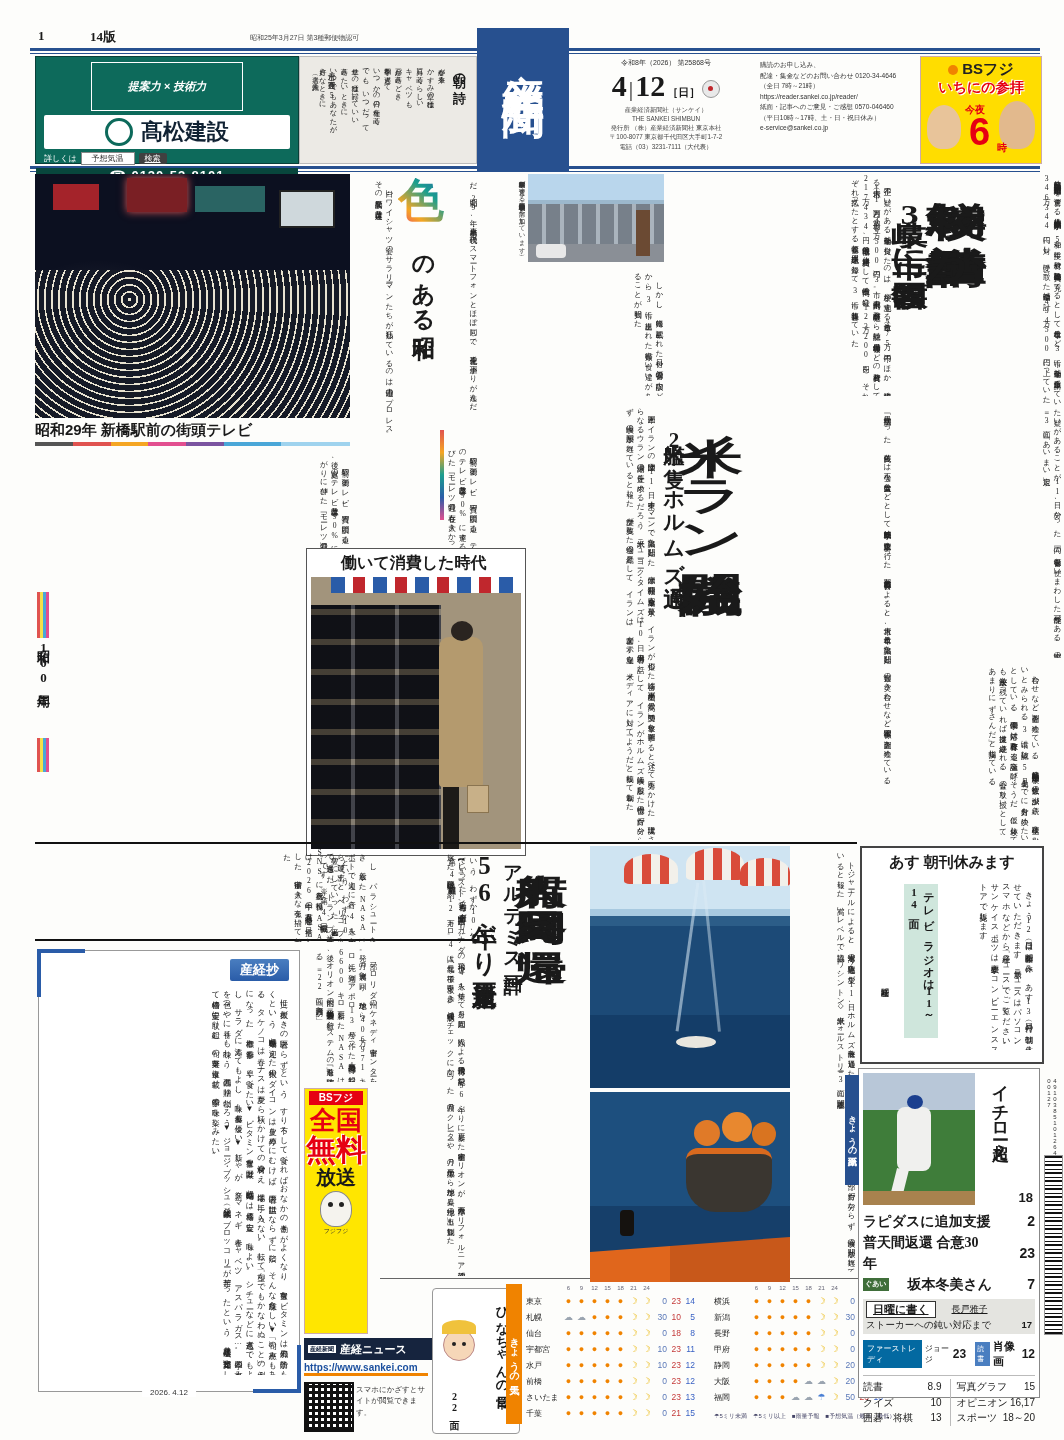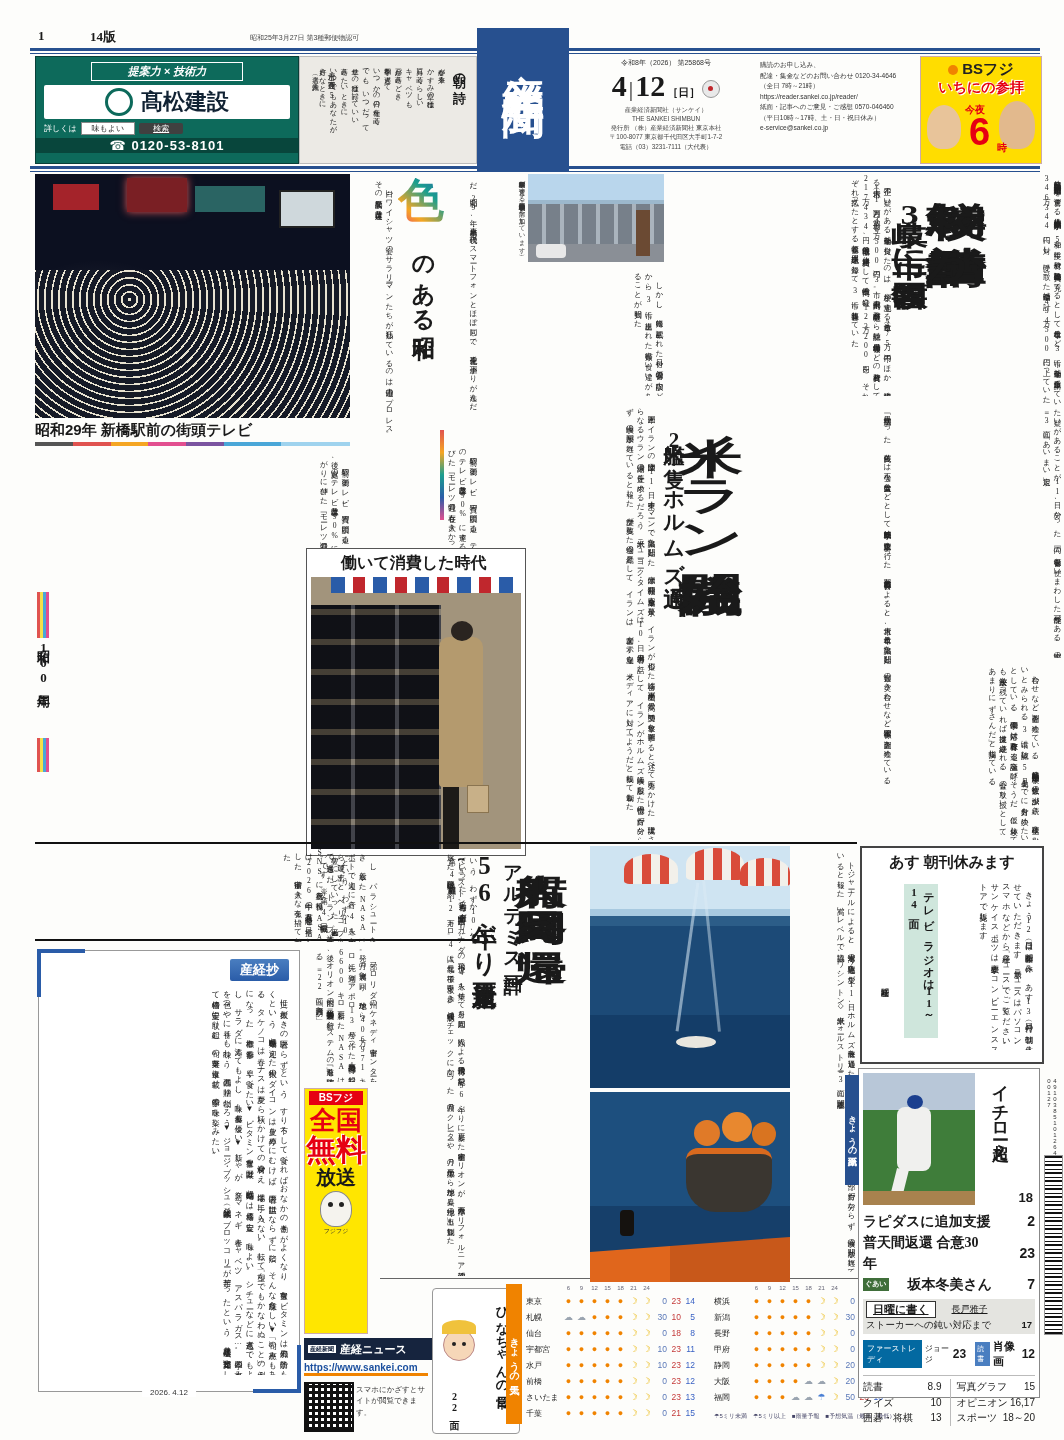"提案力 × 技術力" div.gothic { padding: 1px 0 -> 16px 0 }
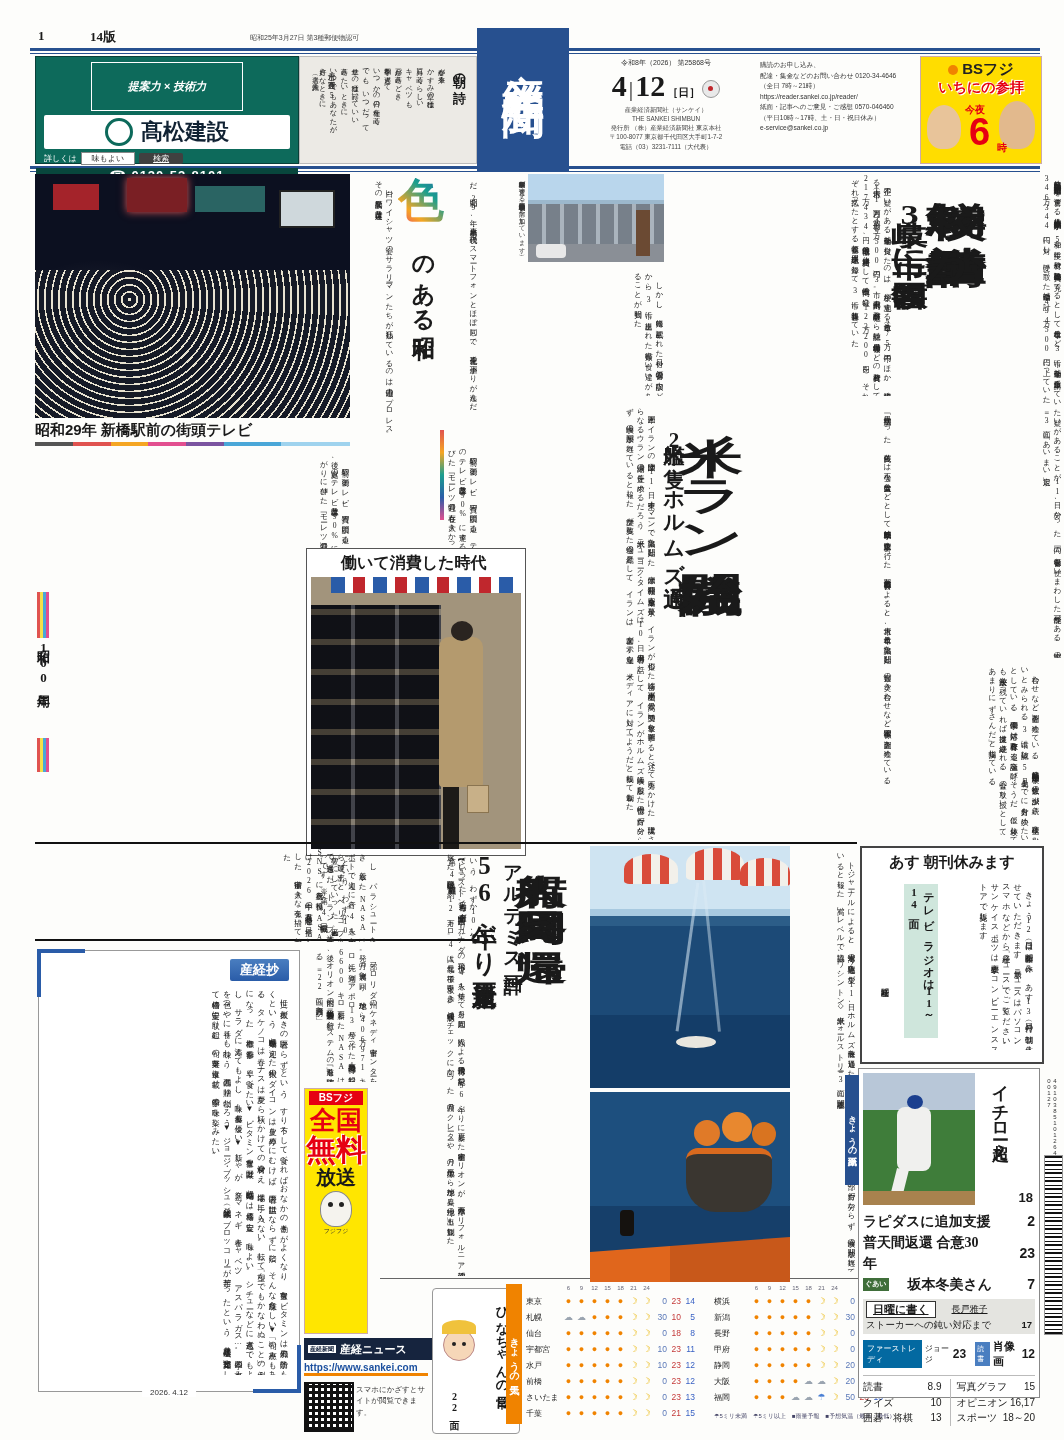"味もよい" span { text: 味もよい -> 予想気温 }
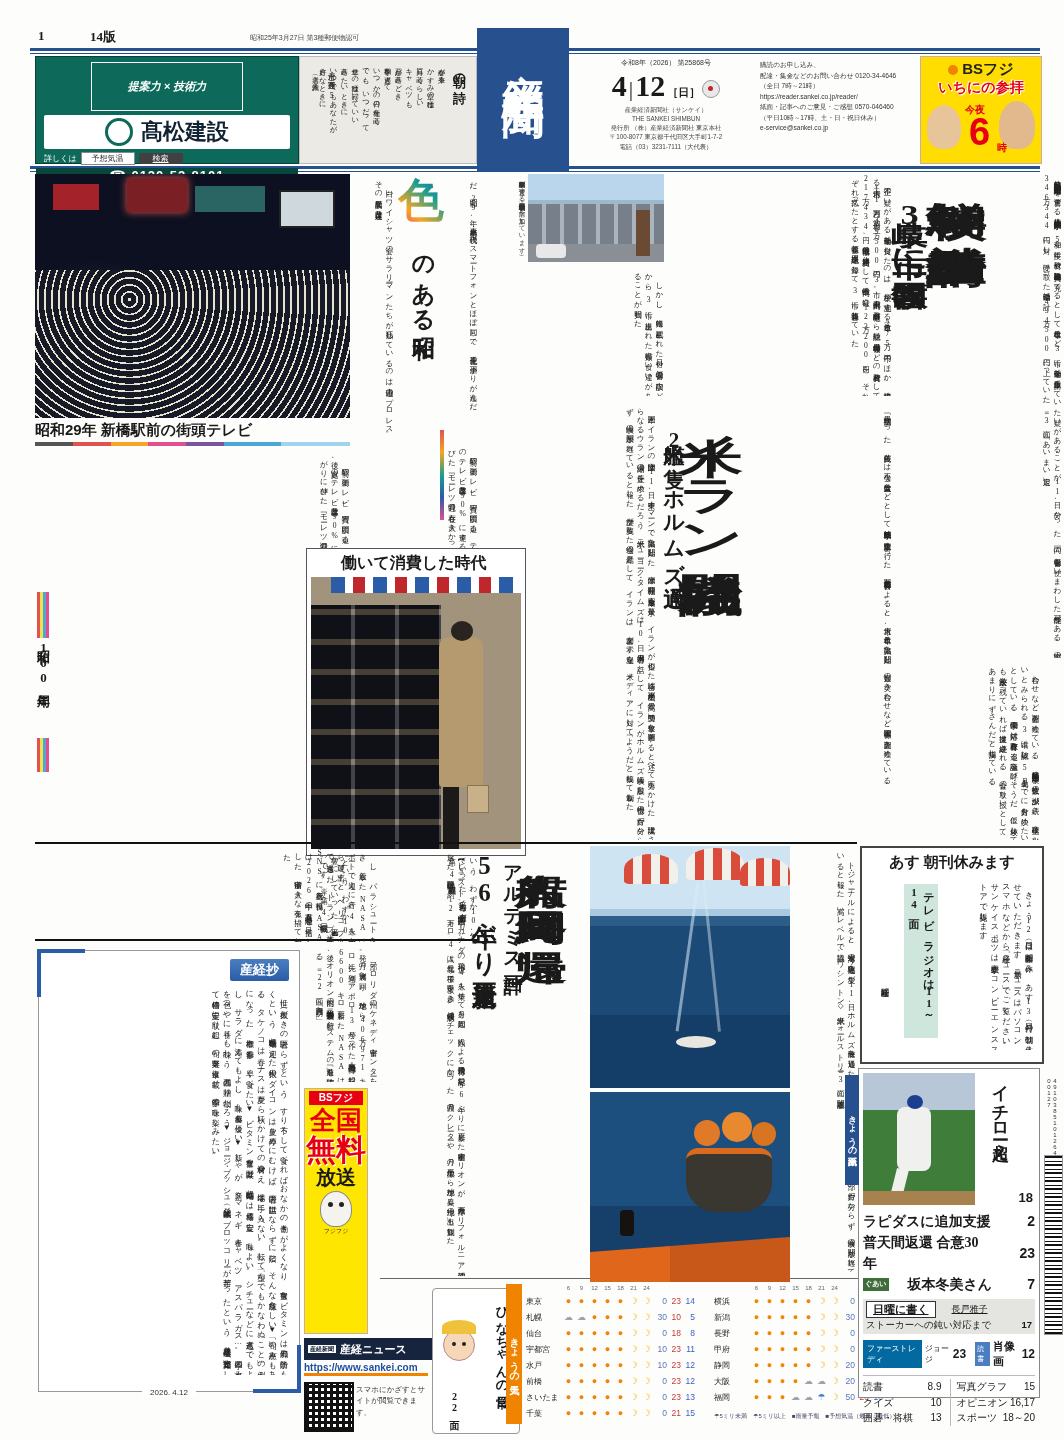"検索" span { padding: 0 14px -> 0 6px }
